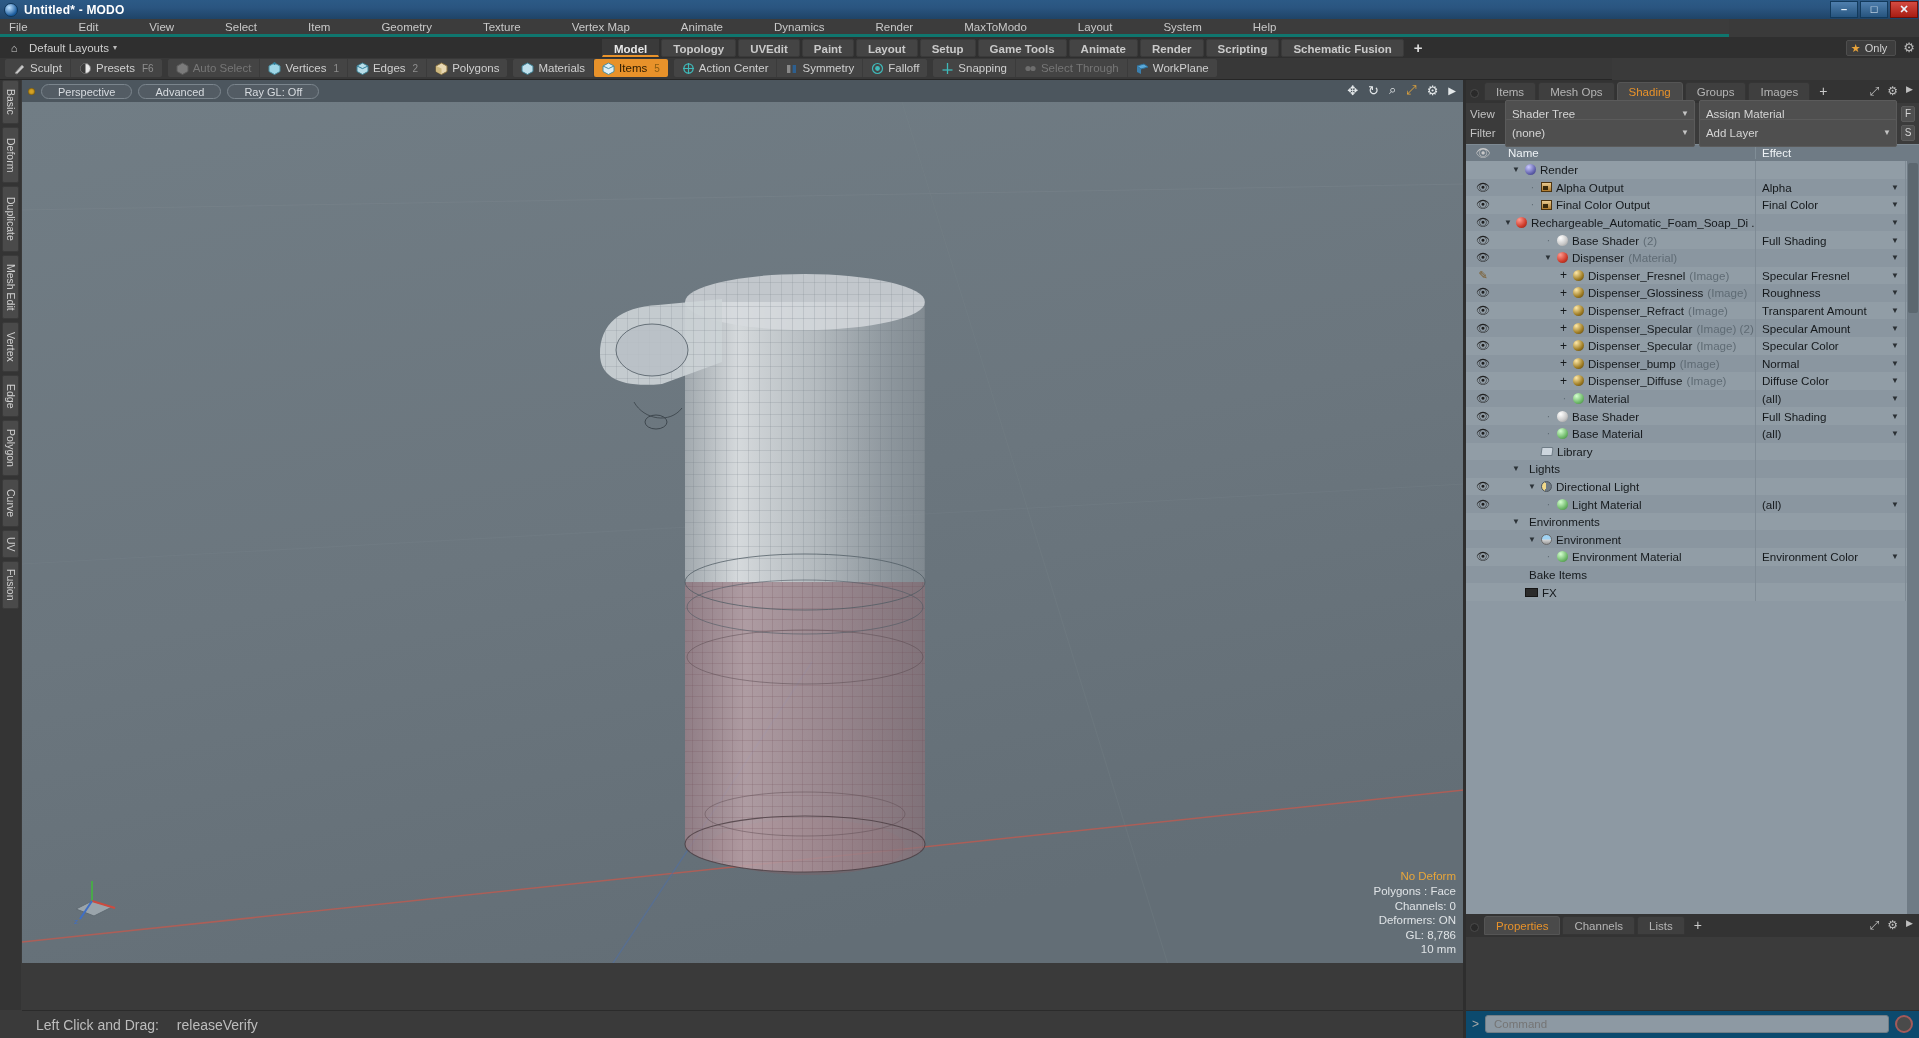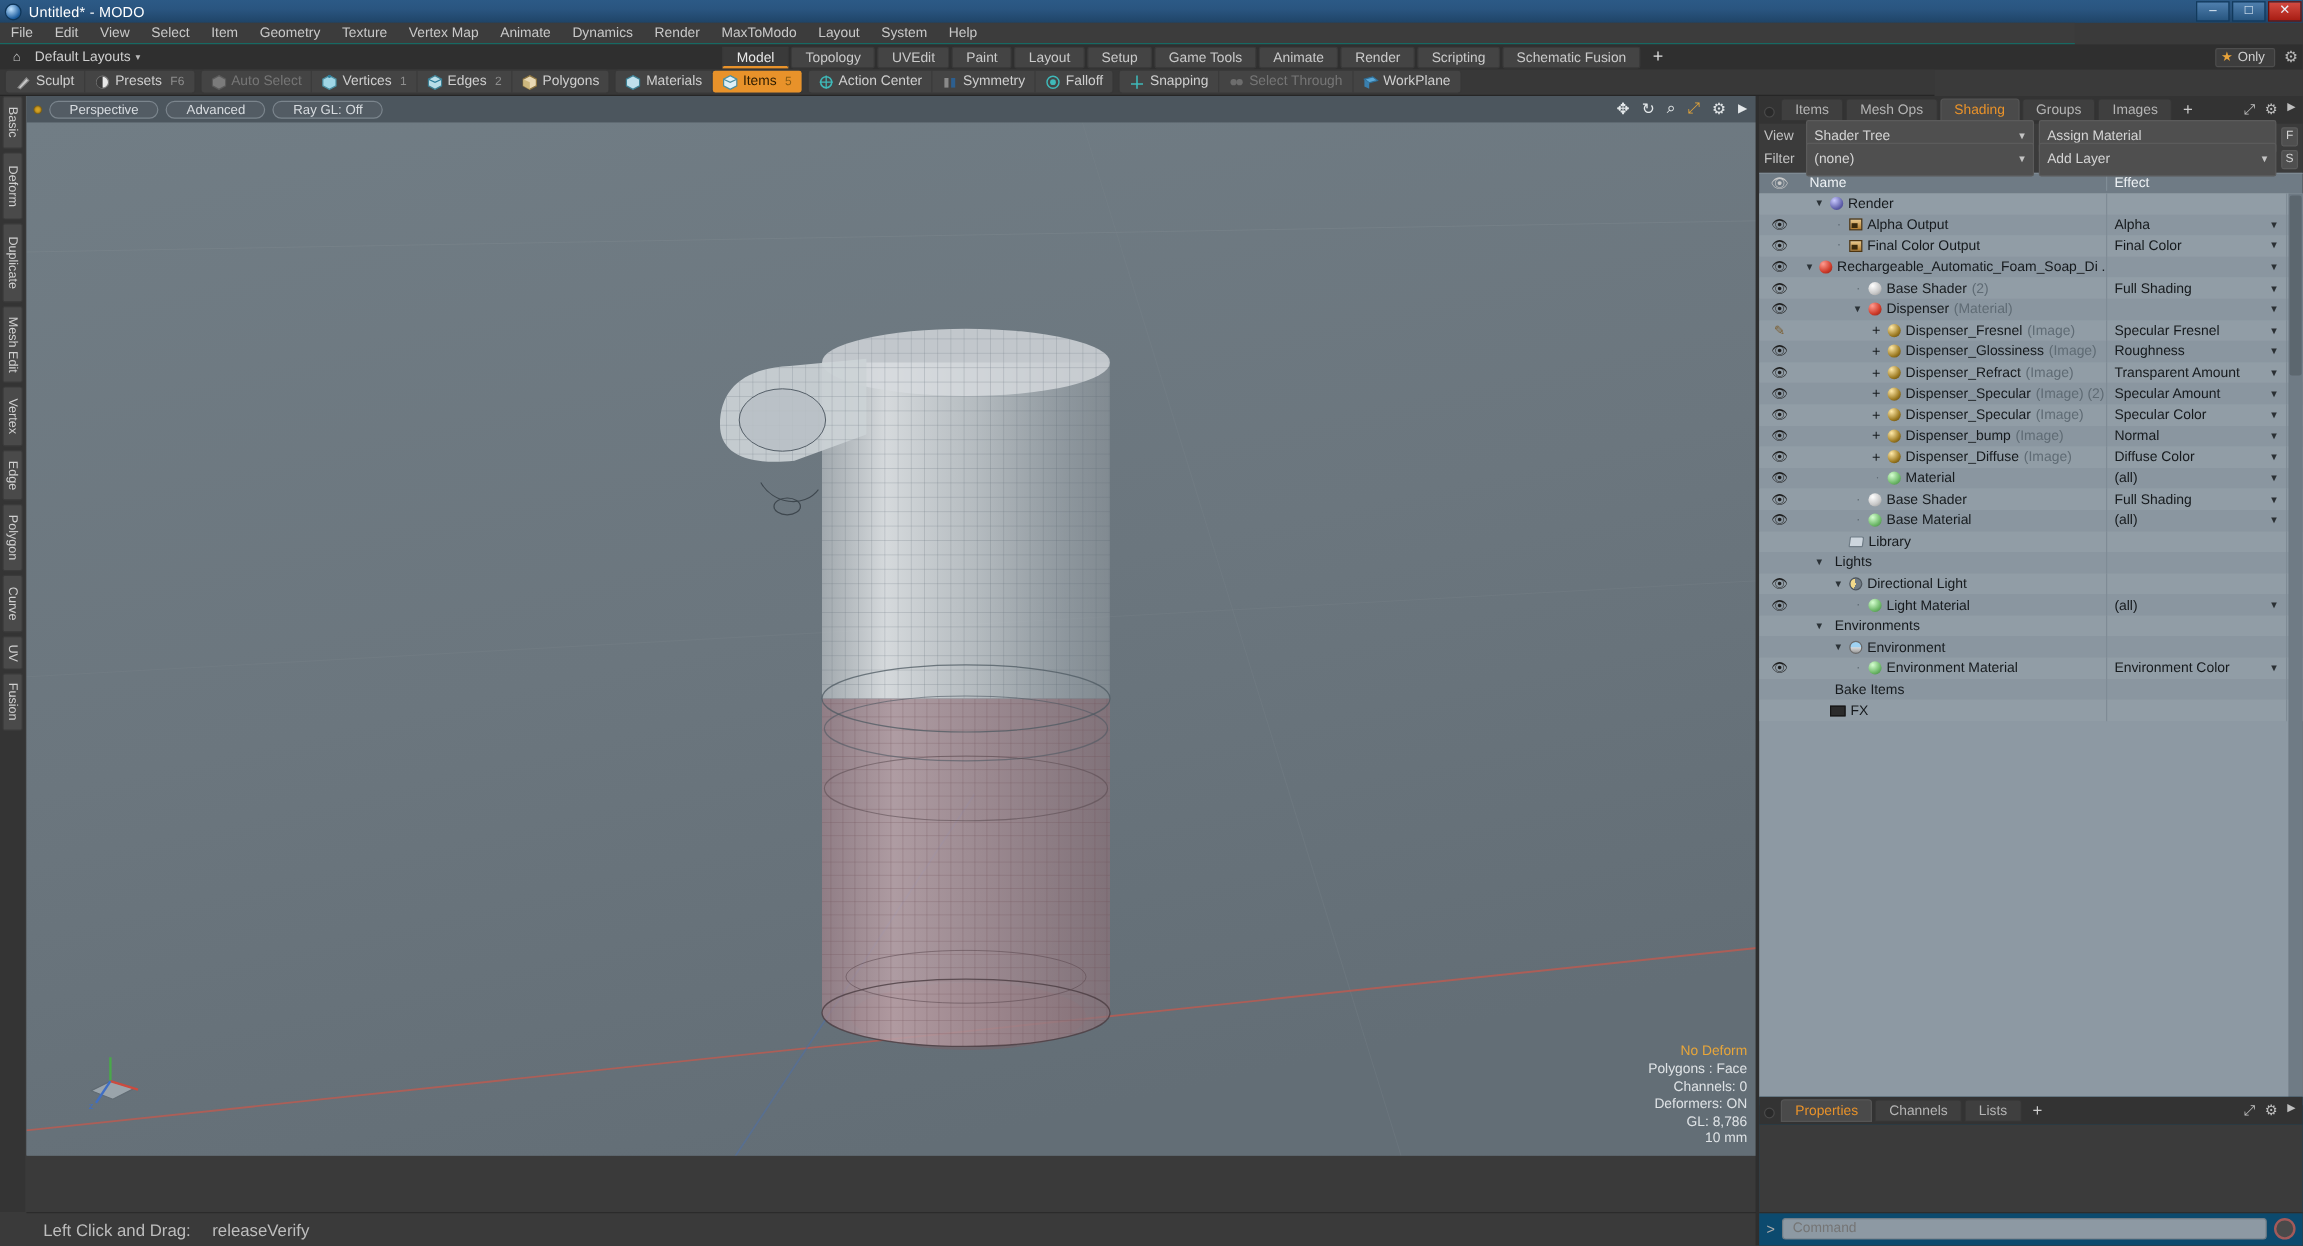"Untitled* - MODO" .titlebar { font-weight: none -> bold }
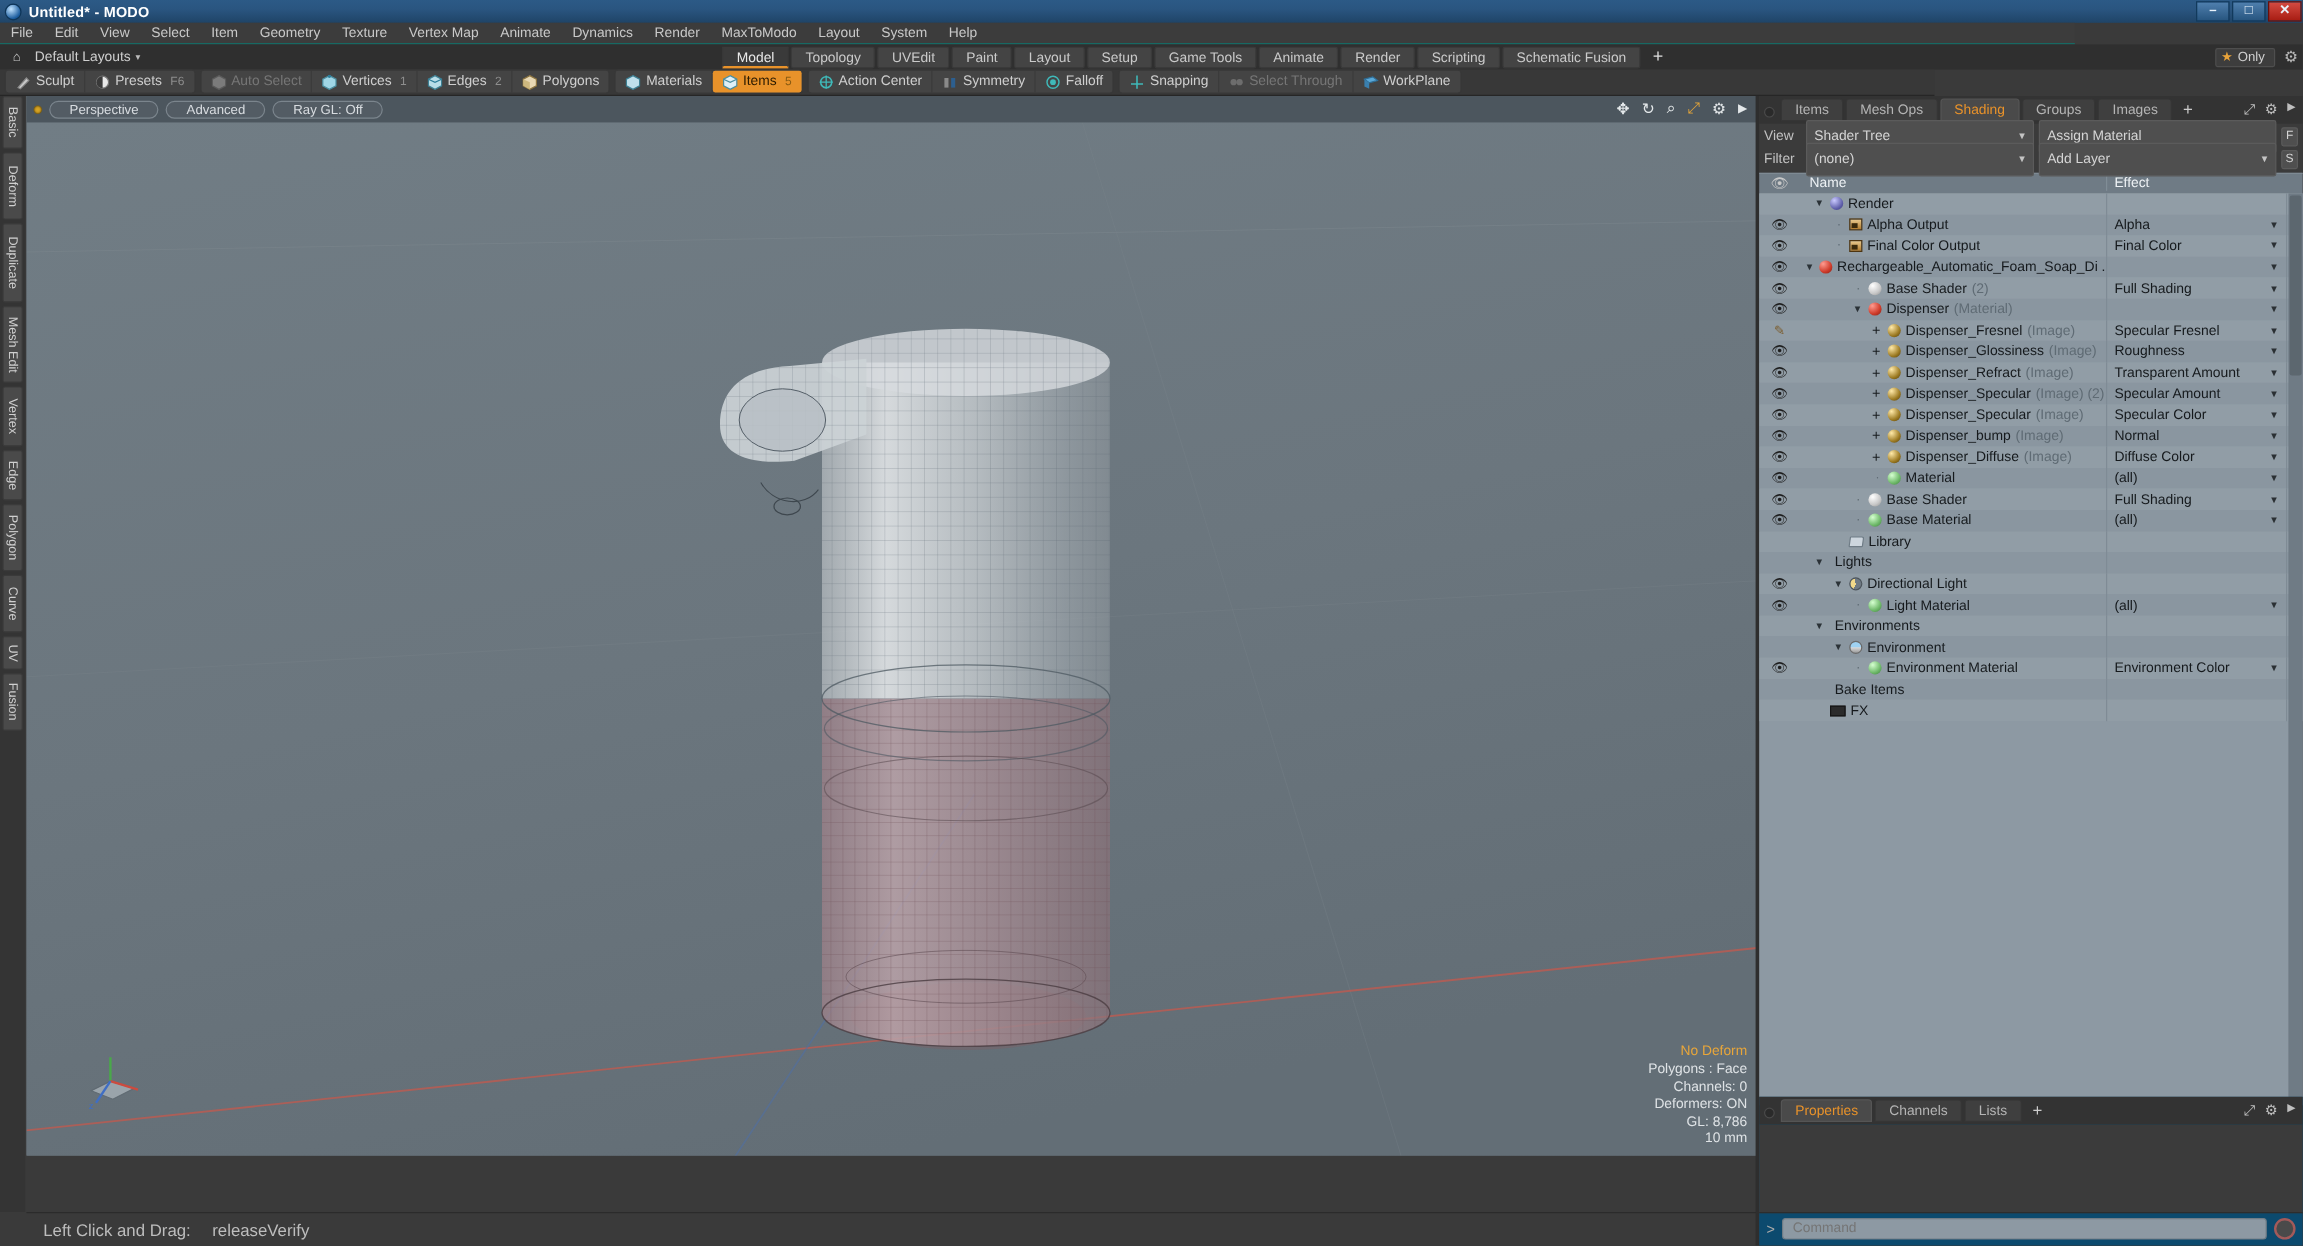"File" .menubar { border-bottom: 1px solid #0f766e -> 3px solid #0f766e; gap: none -> 33px }
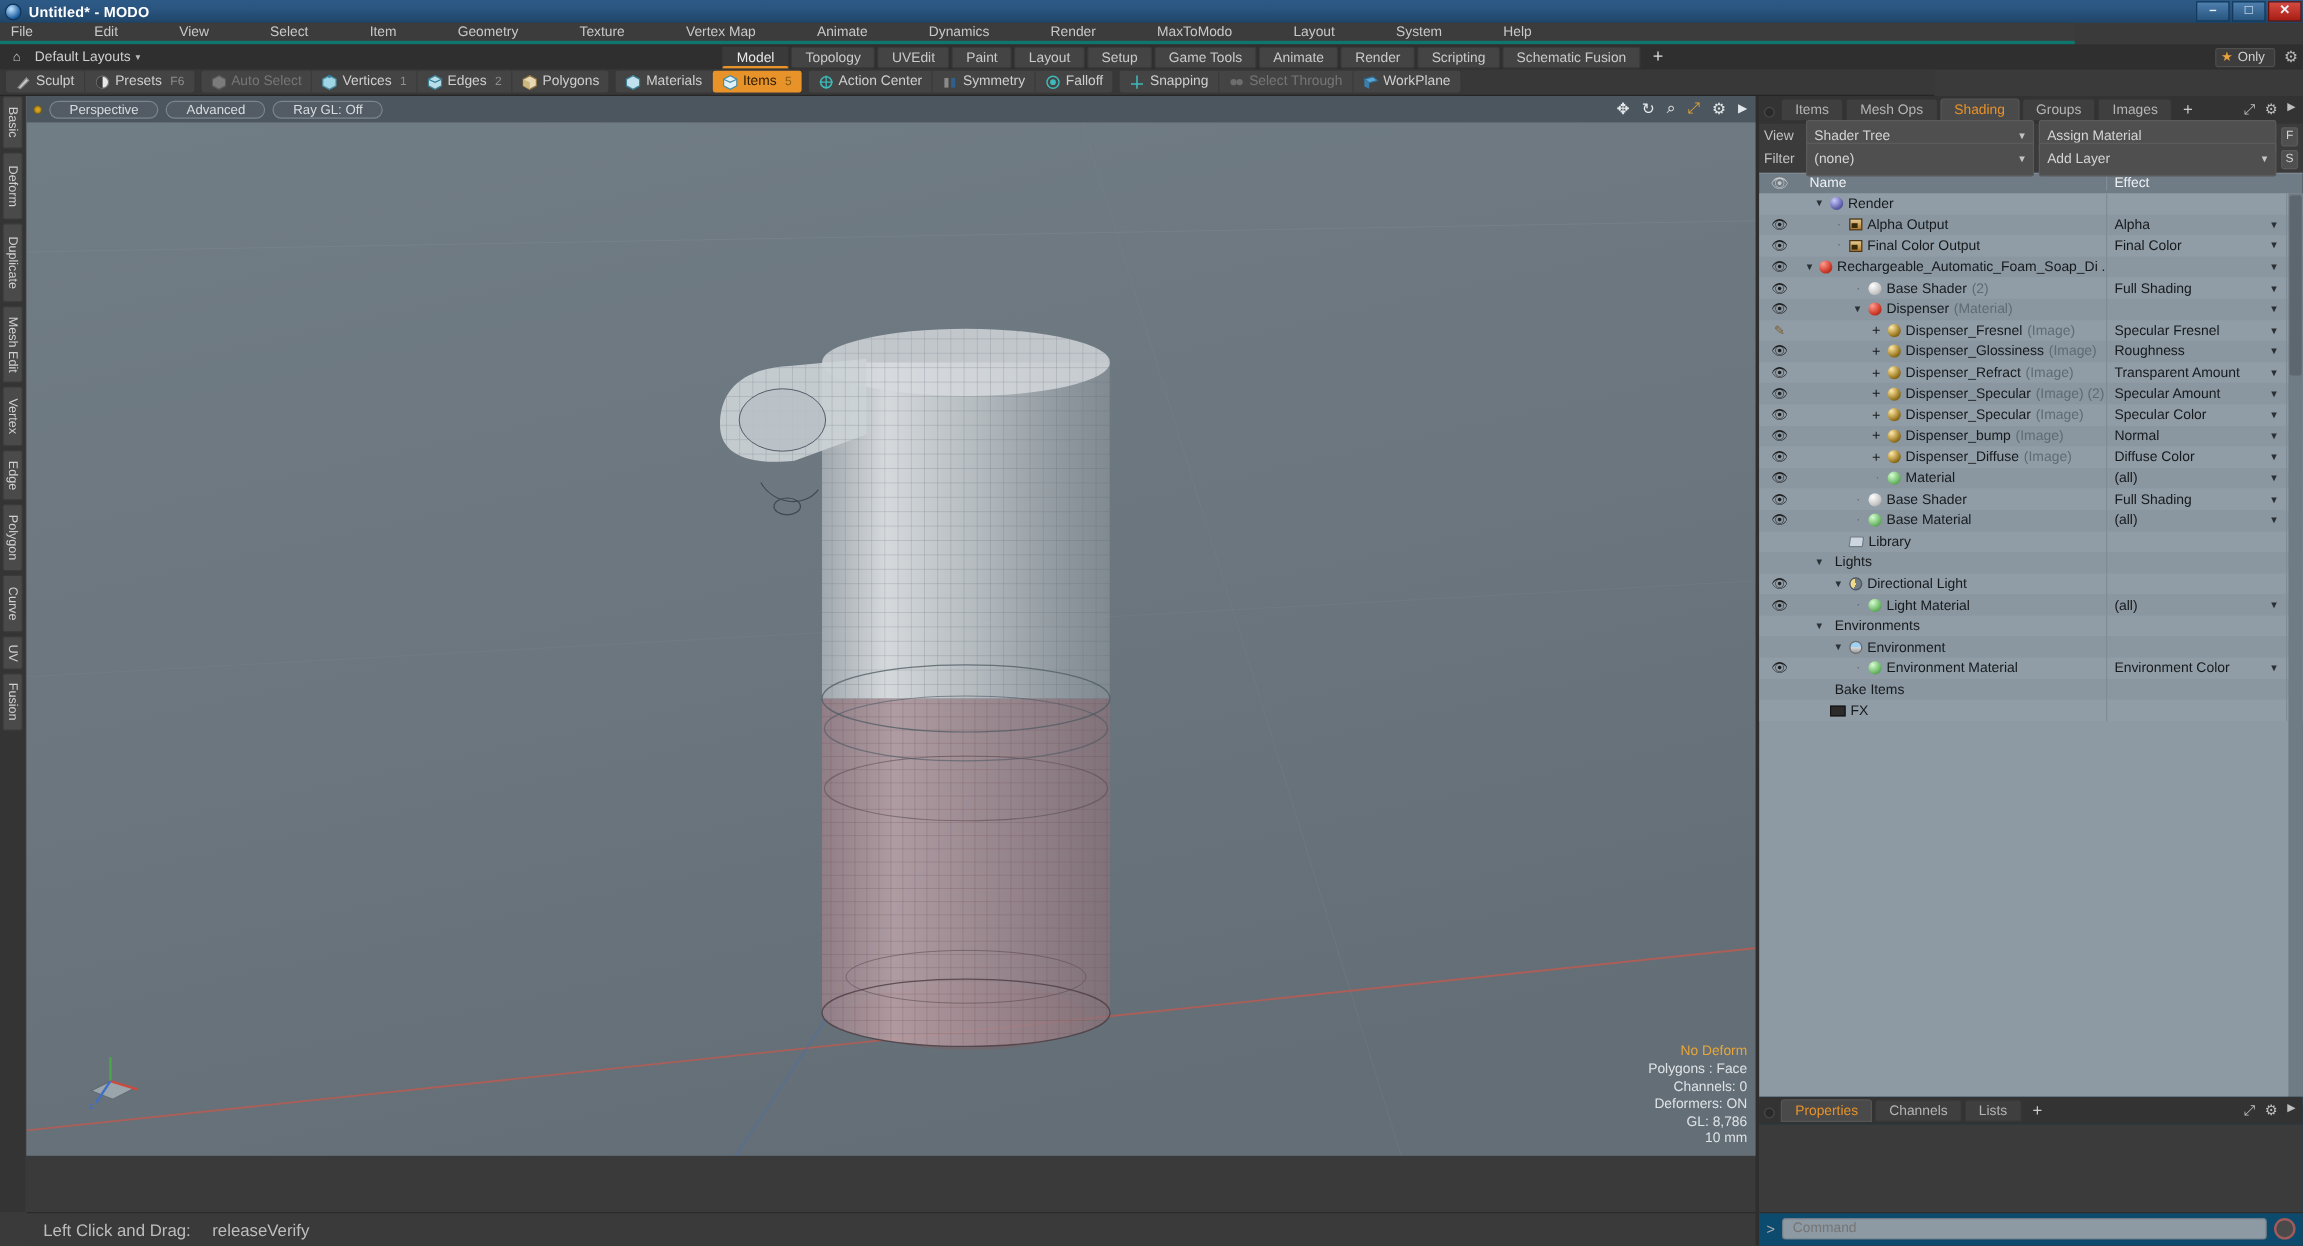"Model" .mtab { font-weight: none -> bold }
